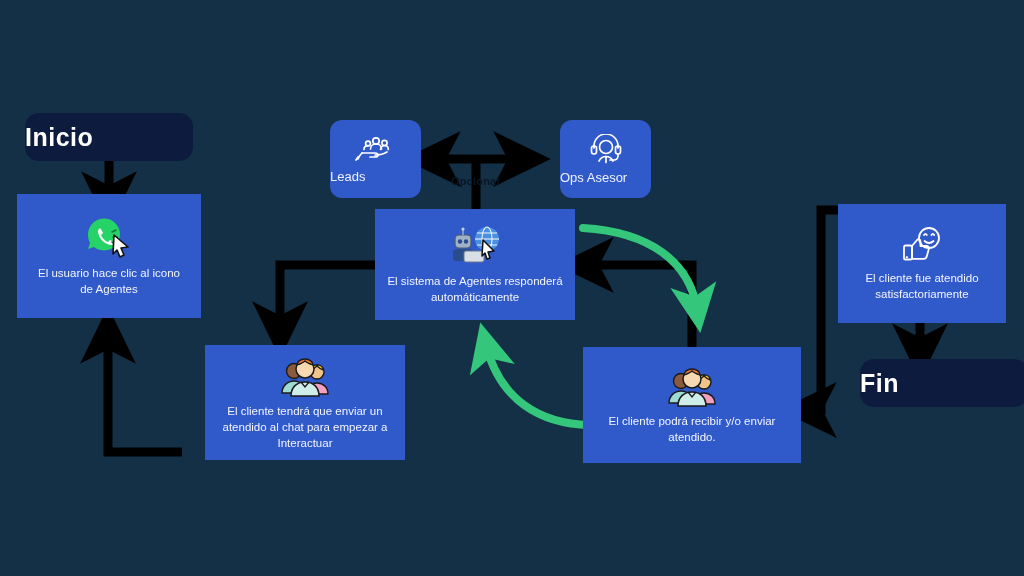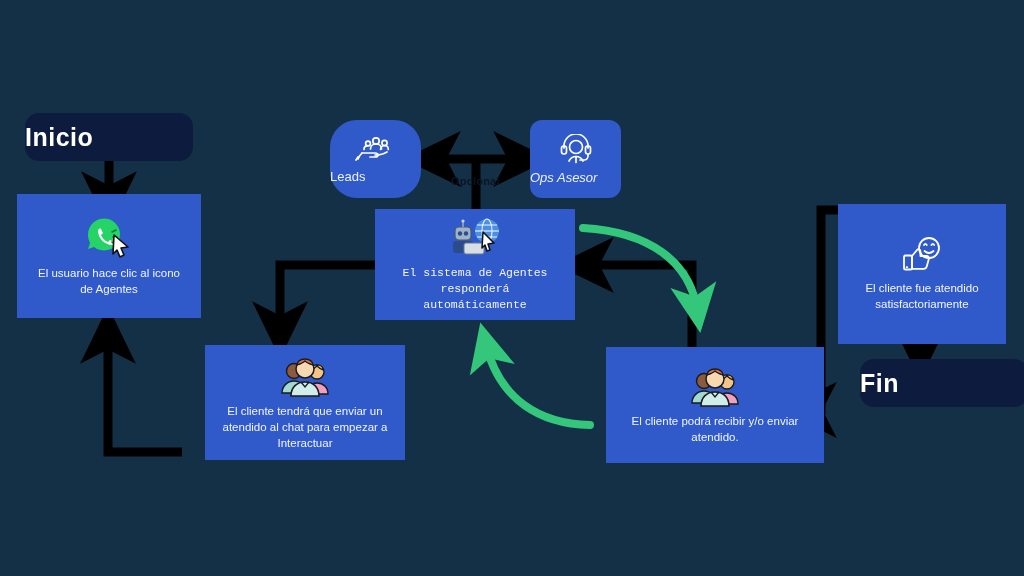"Leads" div.node { border-radius: 27px -> none }
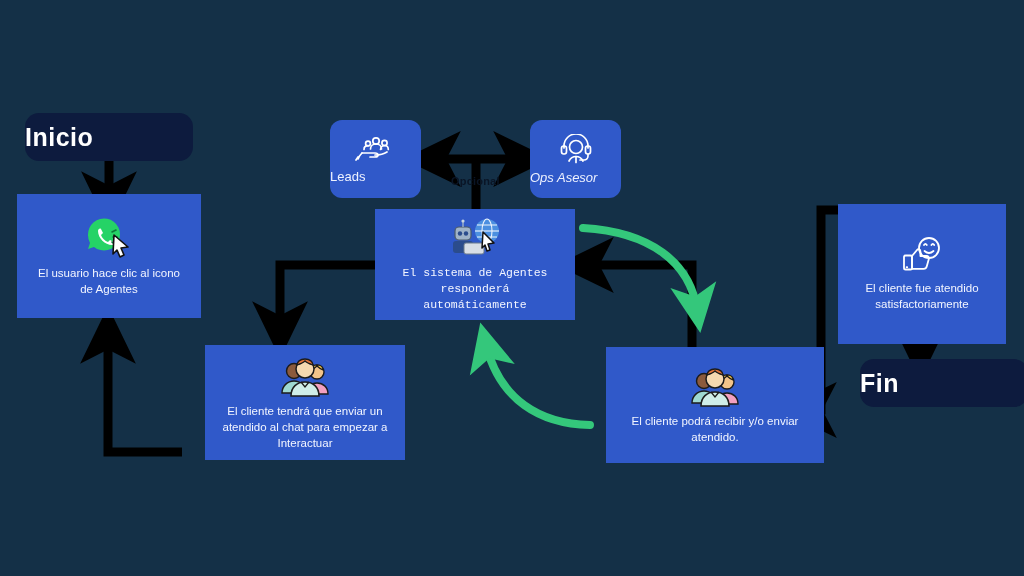"Ops Asesor" div.node { font-style: italic -> none; left: 530px -> 560px }
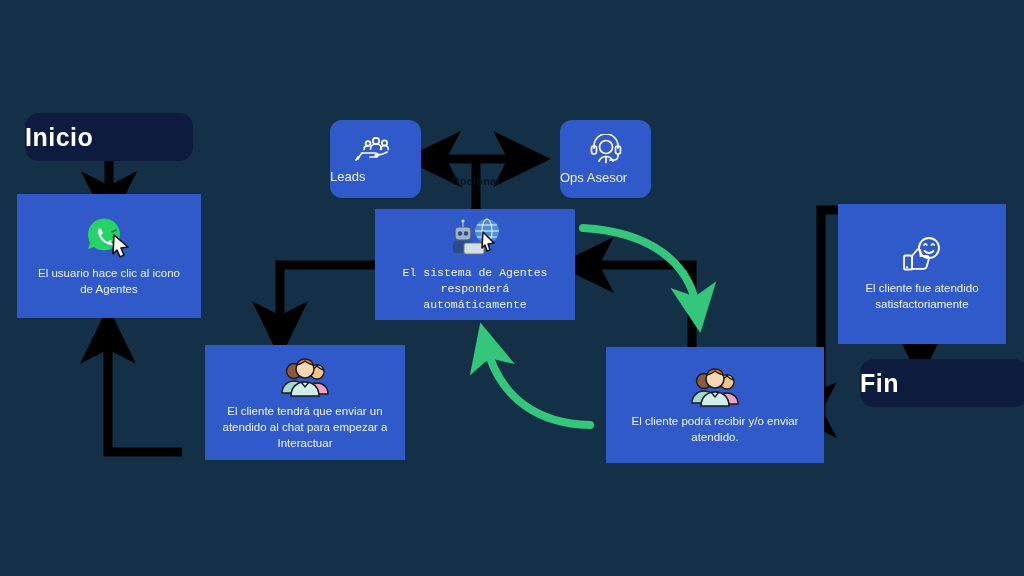"El sistema de Agentes responderá" div.node { font-family: Liberation Mono, monospace -> none }
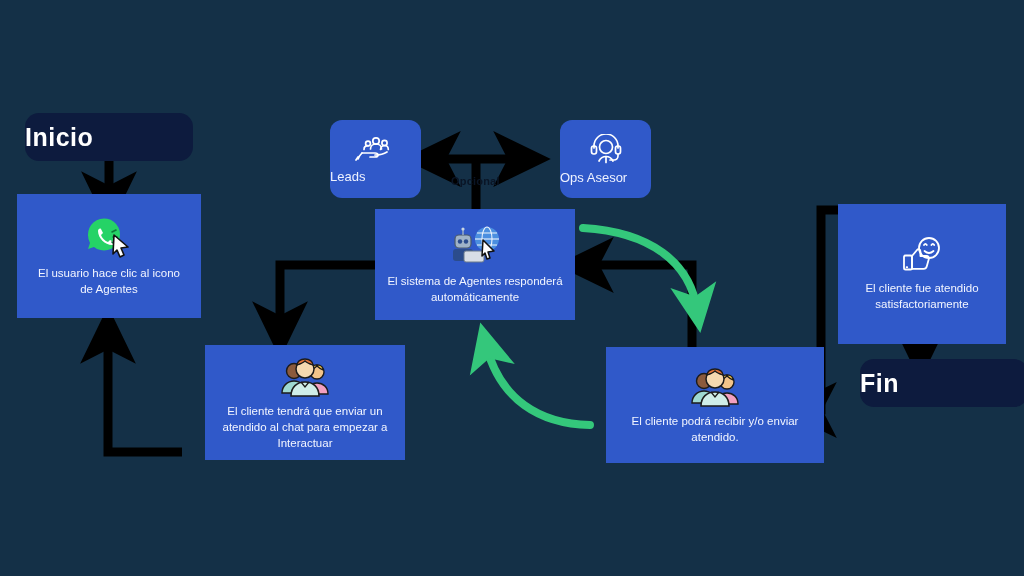"El cliente fue atendido" div.node { height: 140px -> 119px }
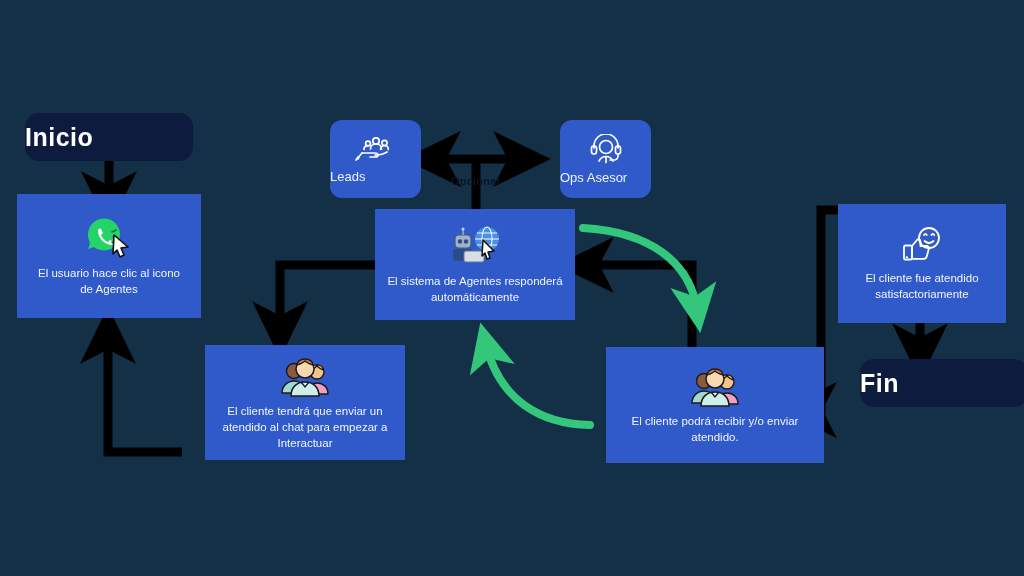"El cliente podrá recibir y/o" div.node { left: 606px -> 583px }
